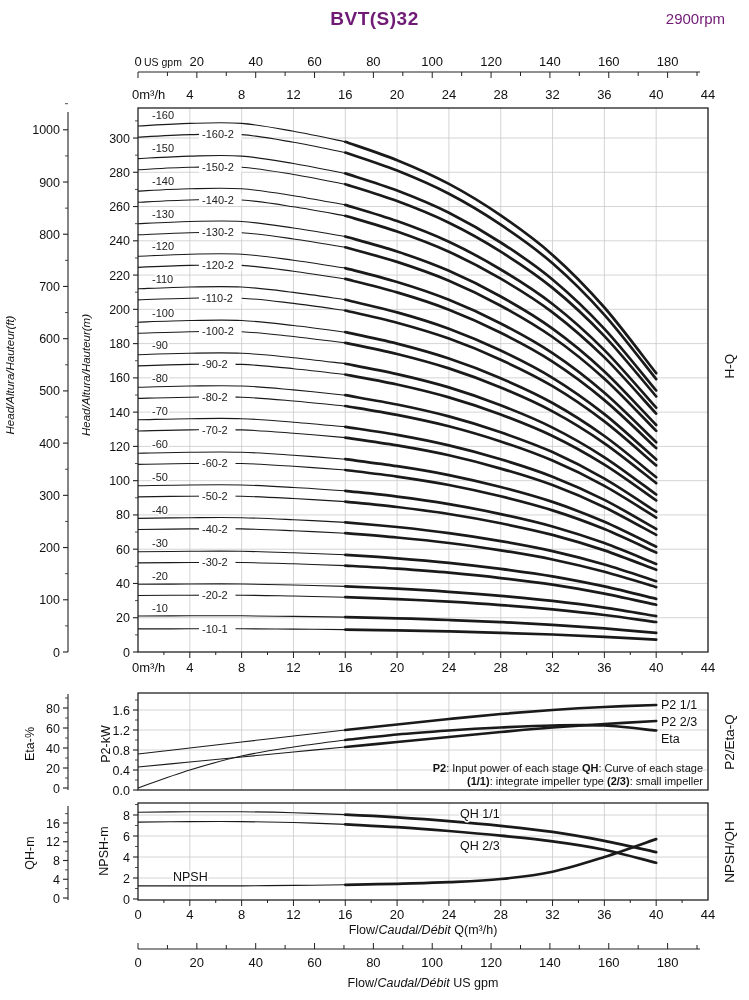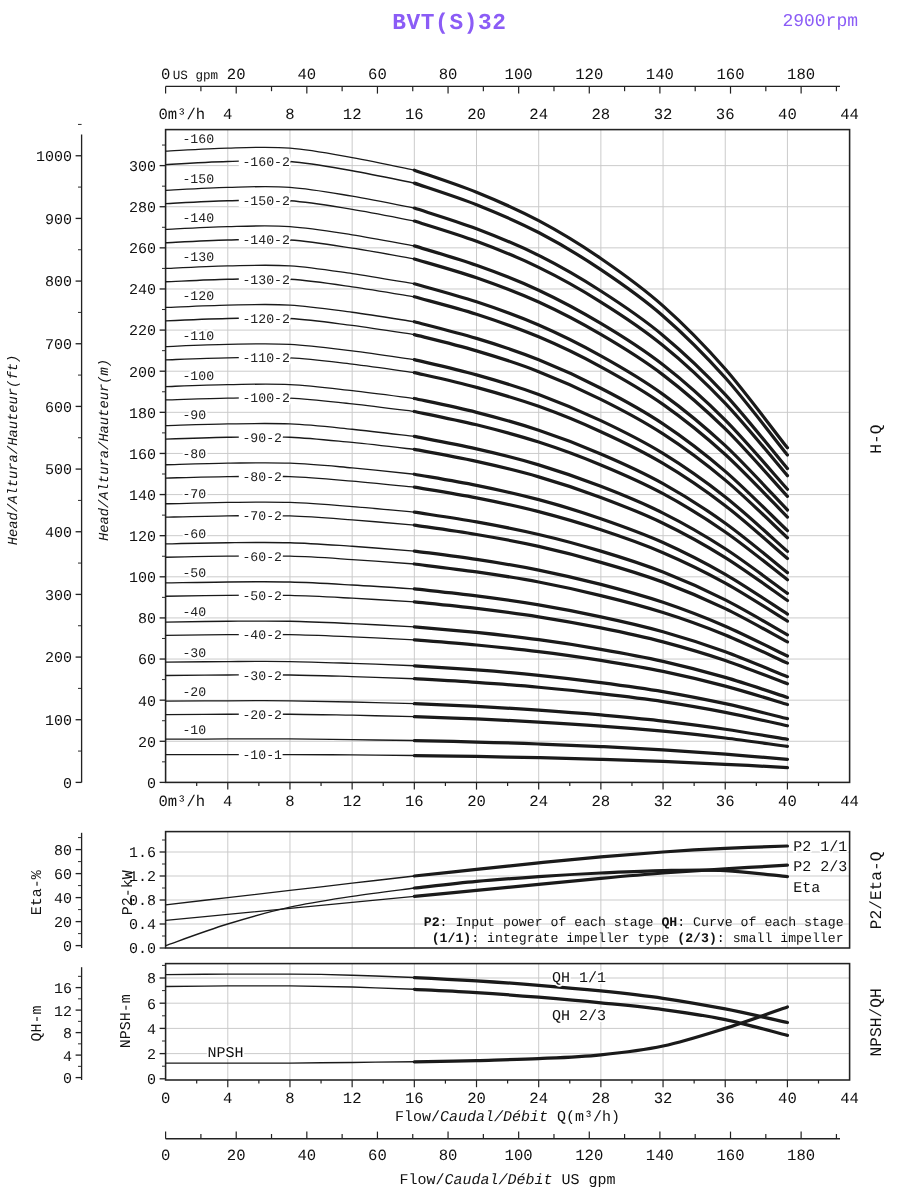"BVT(S)32" .page { color: #8b5cf6 -> #701a75; font-family: Liberation Mono, monospace -> Liberation Sans, sans-serif }
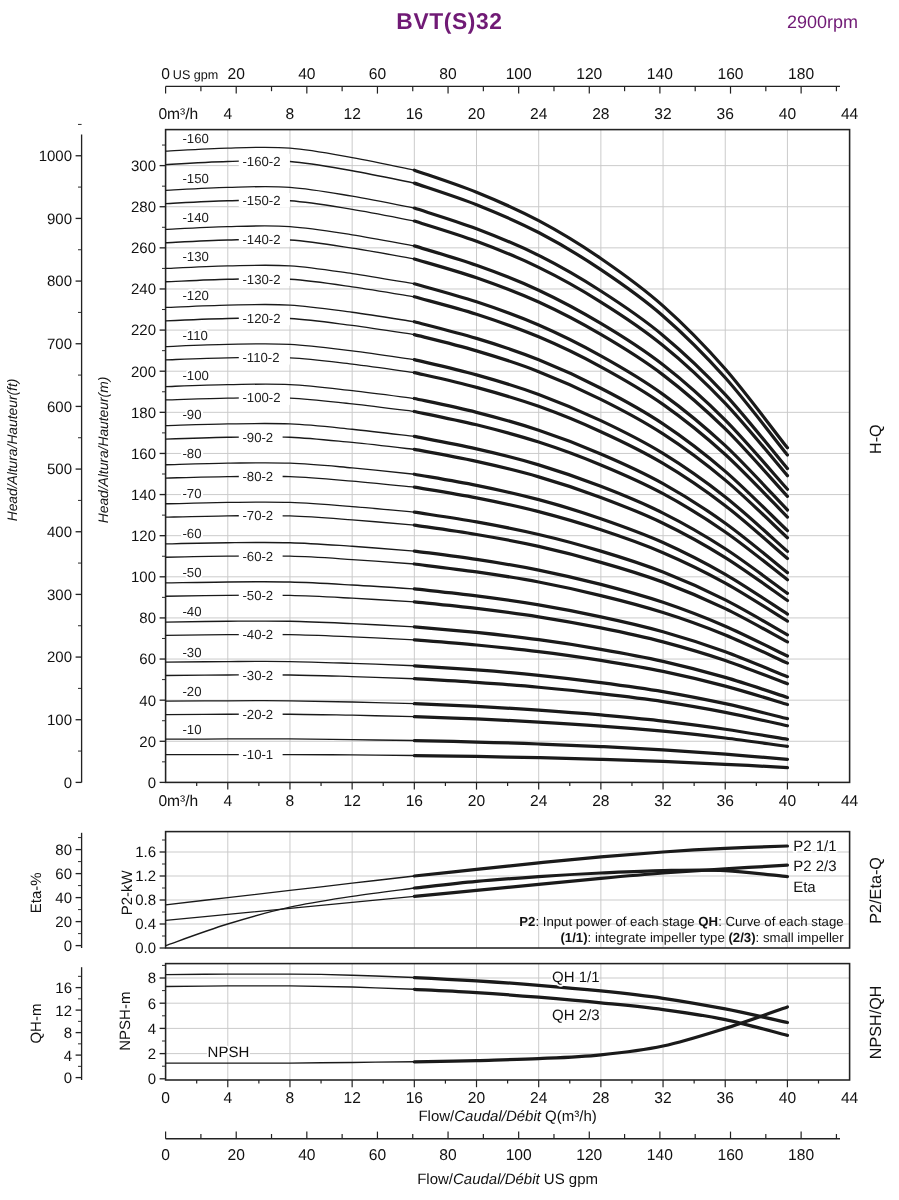"2900rpm" .rpm { right: 34px -> 24px }
